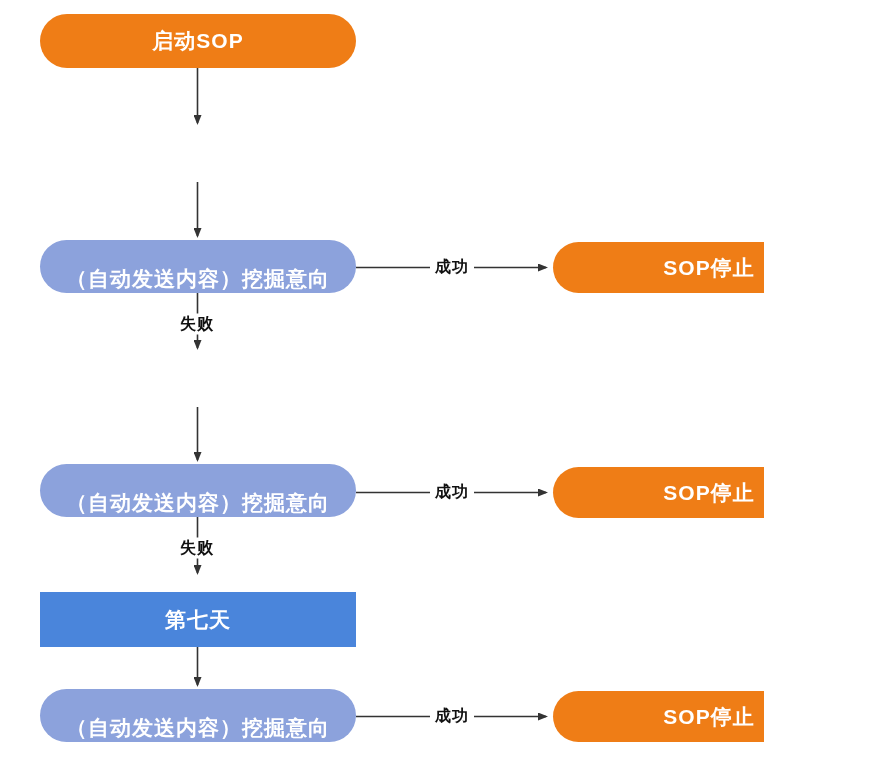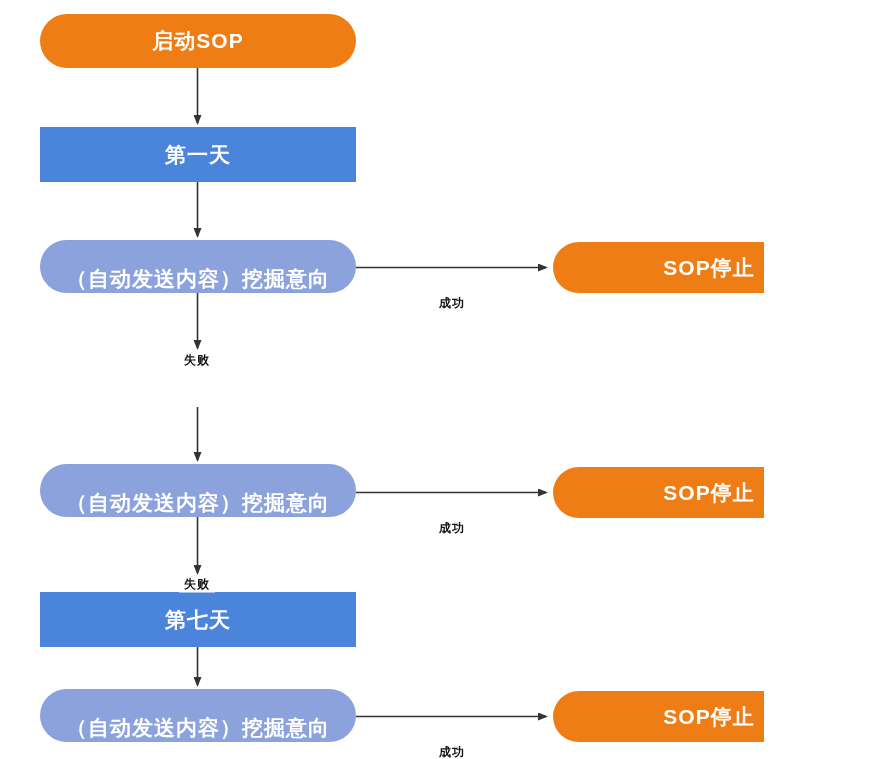"第一天" div.node { html: <div> <span>第一天</span> </div> -> none }
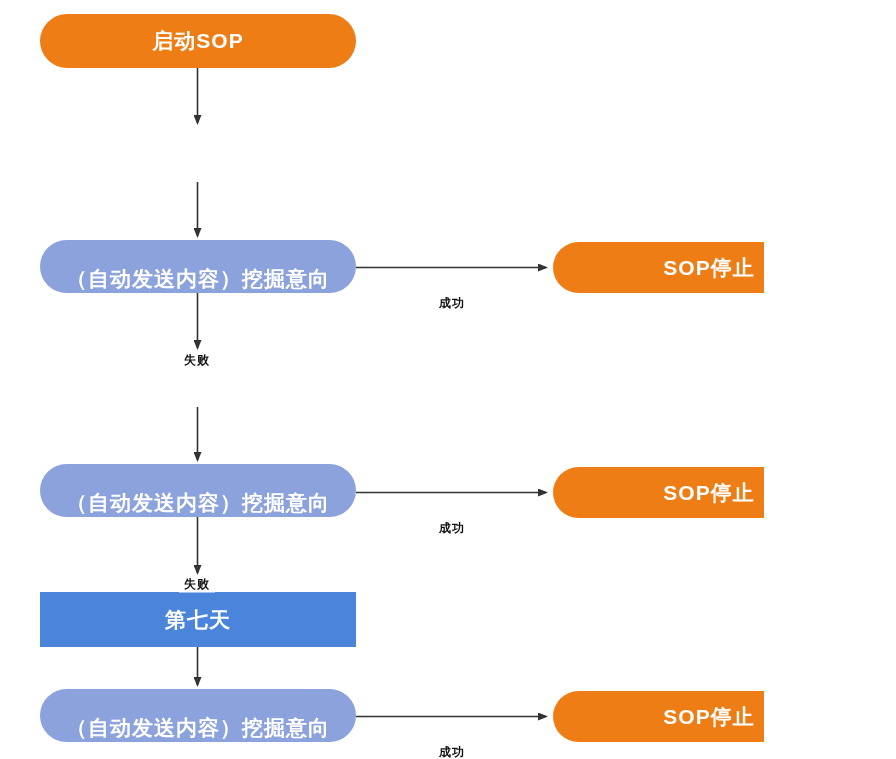"成功" .edge-label { font-size: 12px -> 16px; margin-top: 36px -> none }
